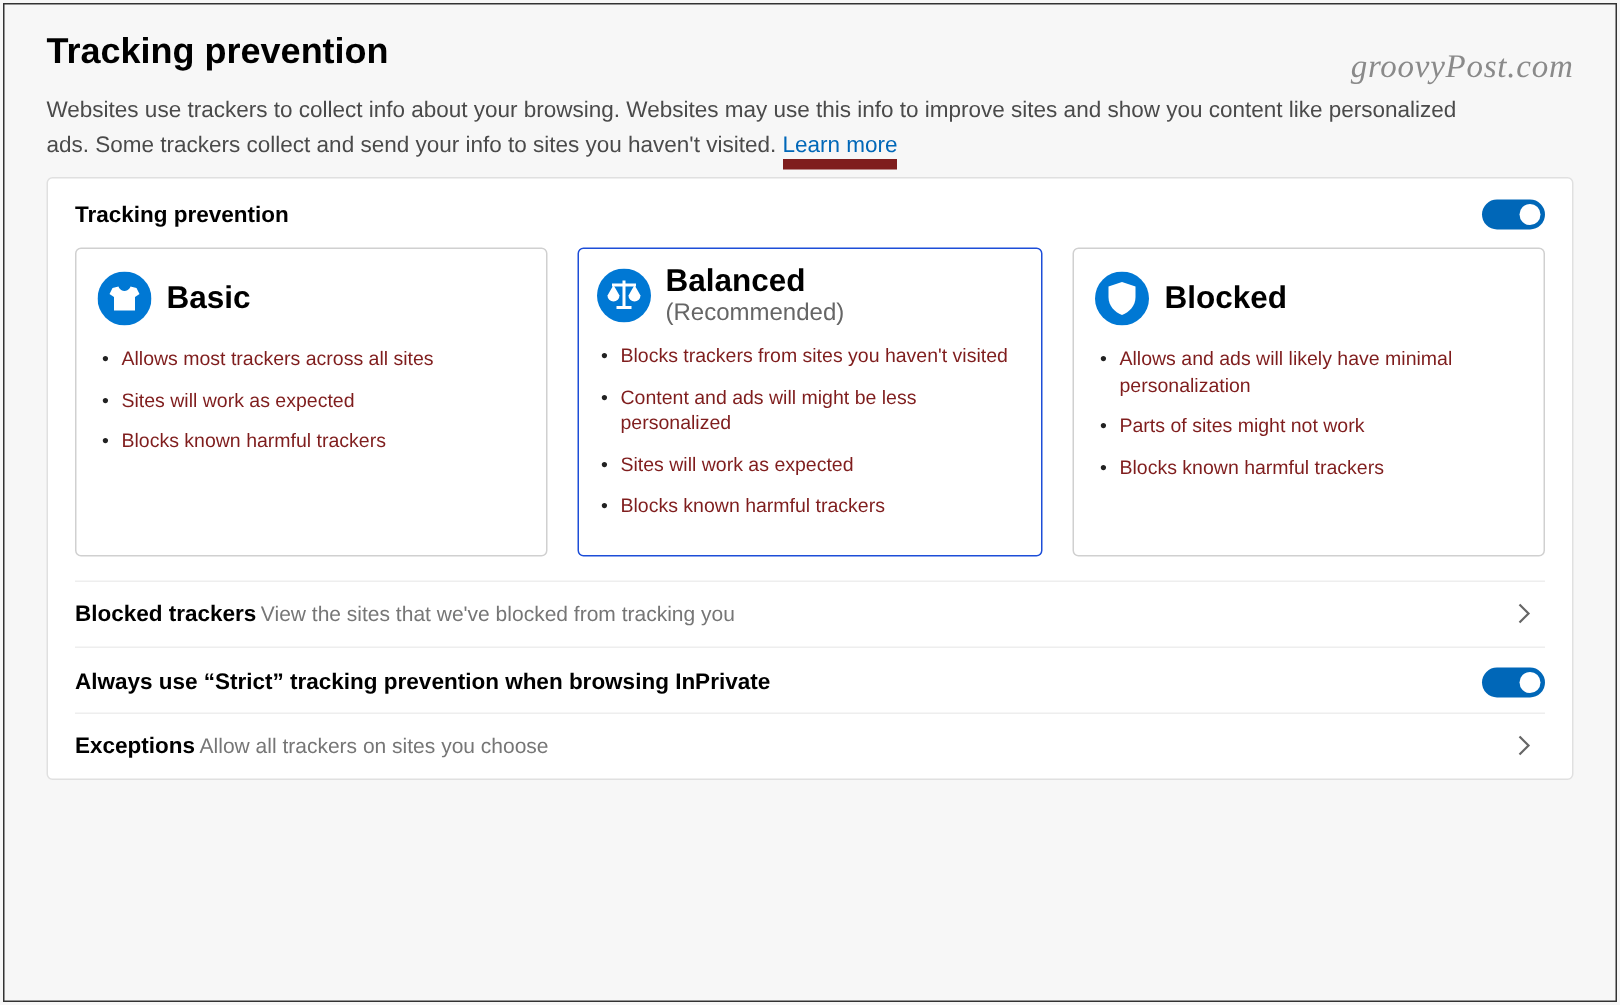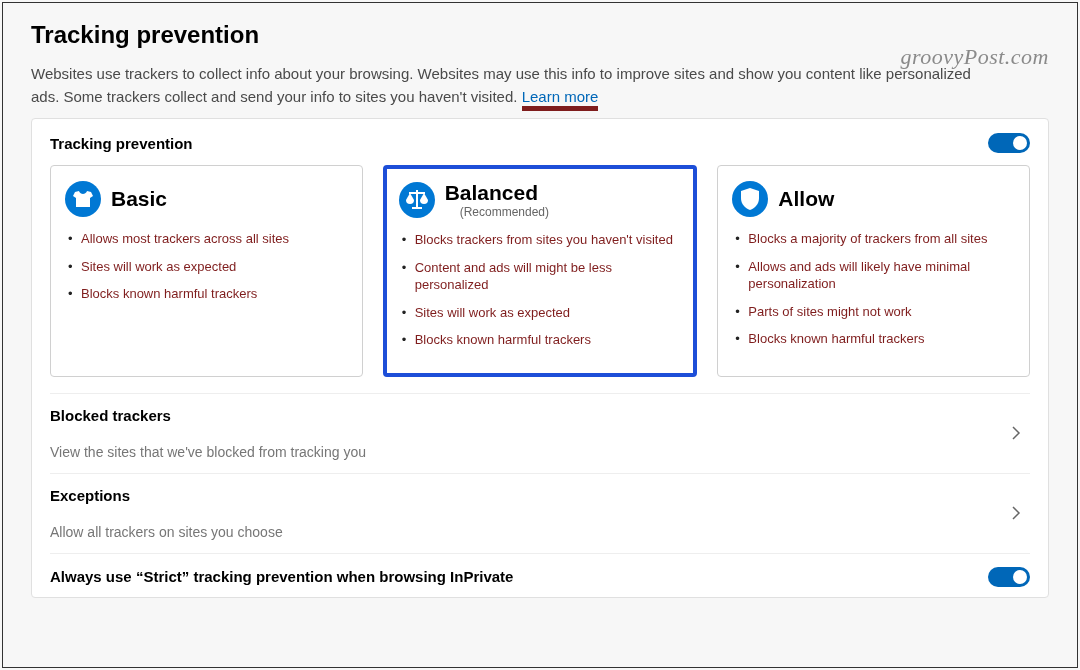"groovyPost.com" .watermark { top: 41px -> 28px }
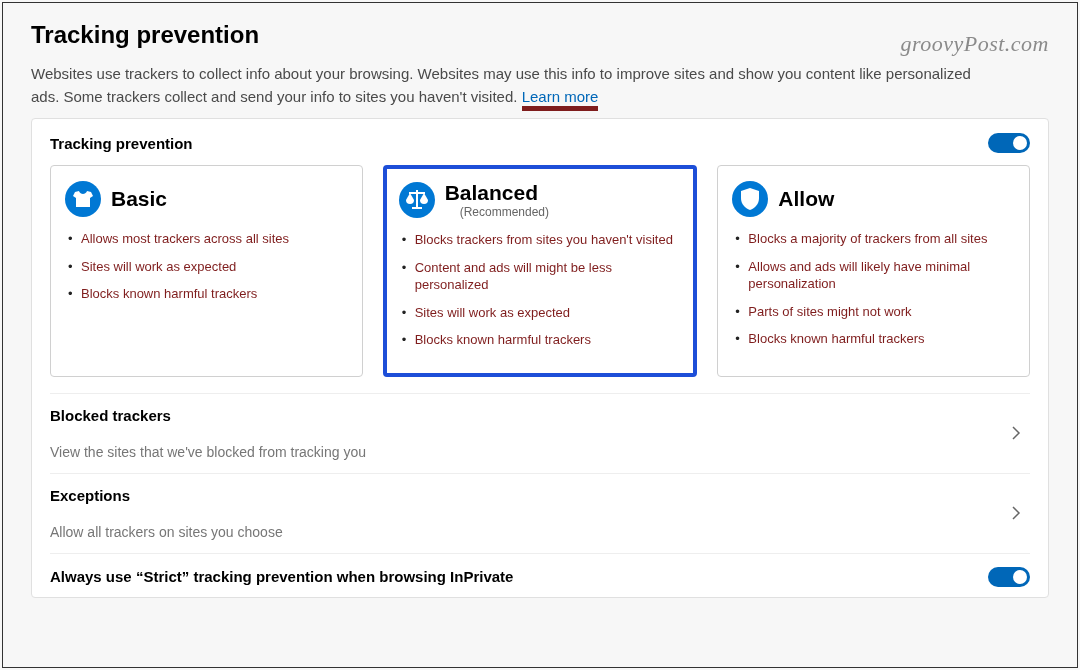"Learn more" .learn-more { border-bottom: 5px solid #7f1d1d -> 7px solid #7f1d1d }
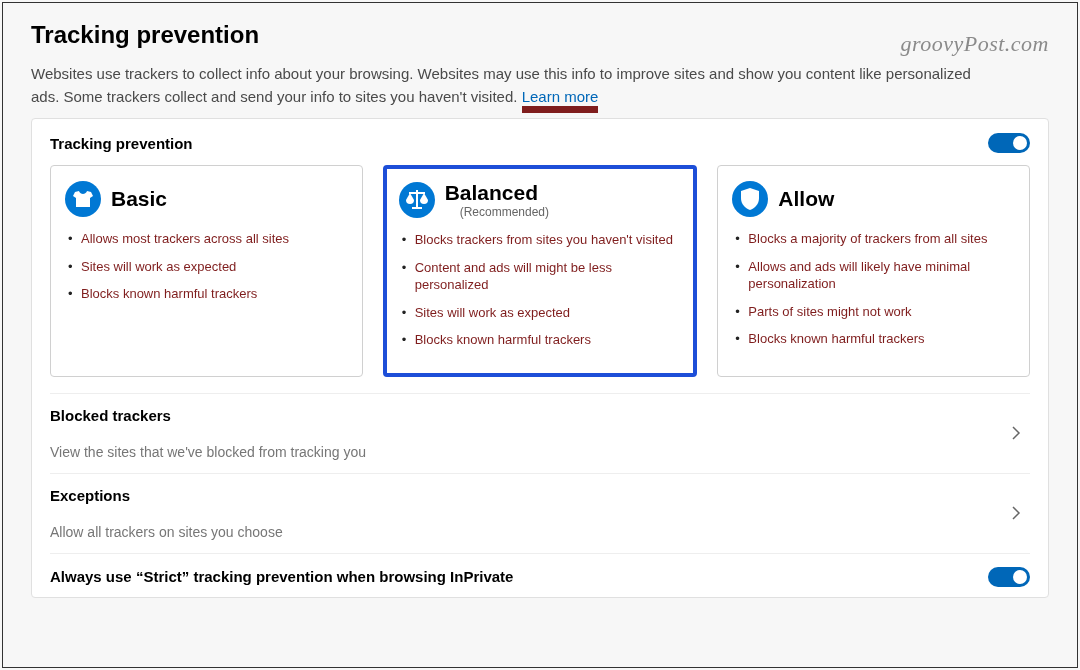"Balanced" .option-card.selected { border: 4px solid #1d4ed8 -> 1px solid #1d4ed8 }
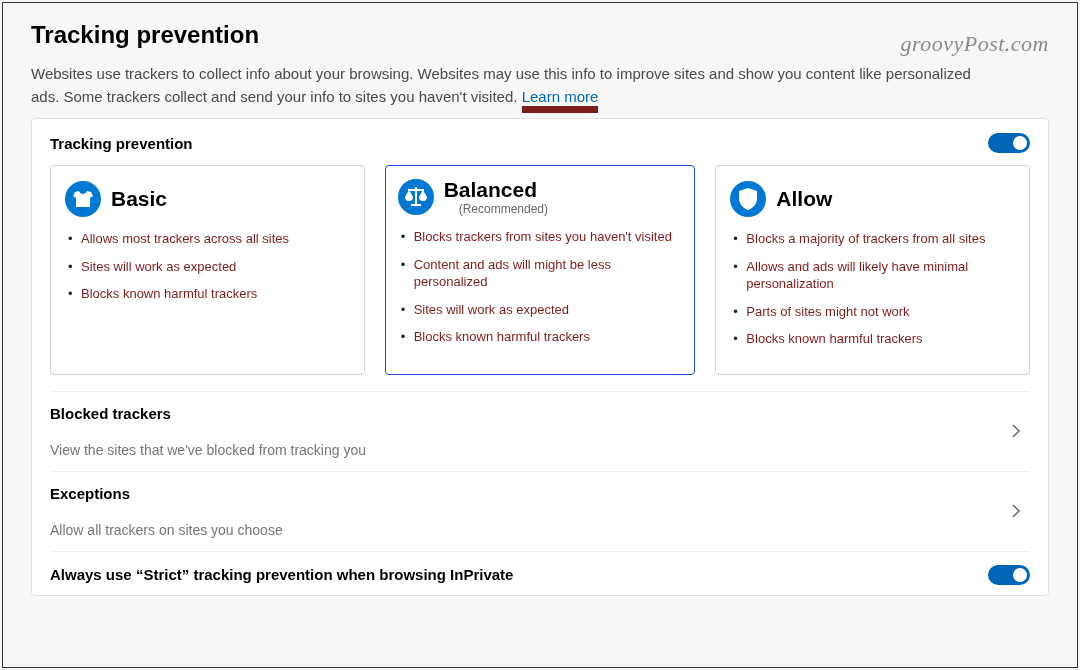"(Recommended)" .option-subtitle { font-size: 12px -> 16px; margin-left: 15px -> none }
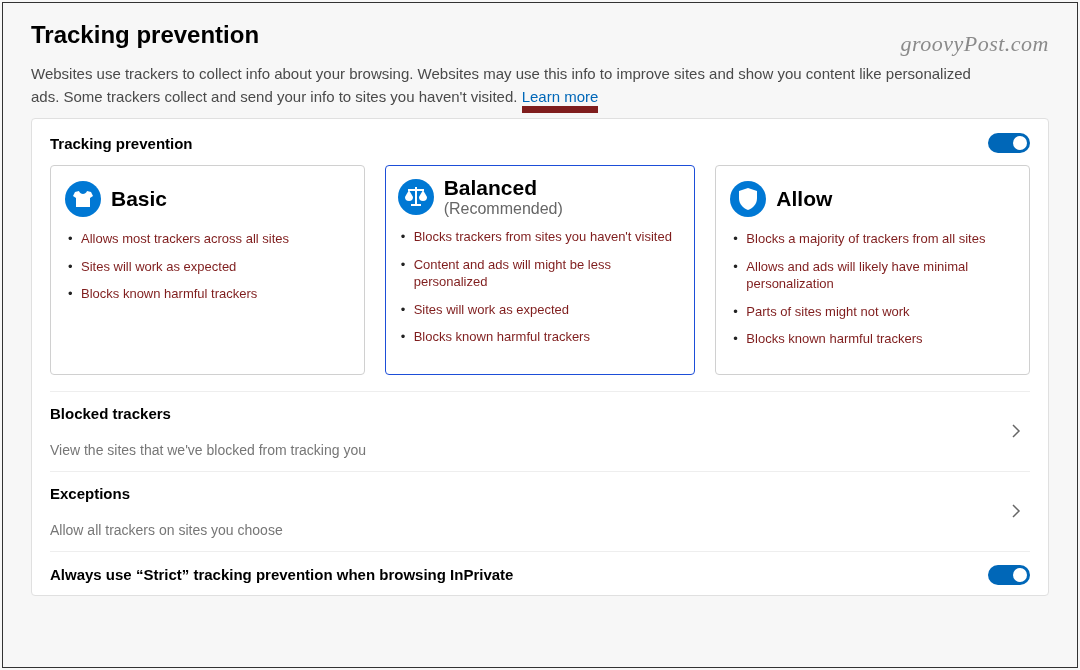"Allow" span.option-title { text: Allow -> Blocked }
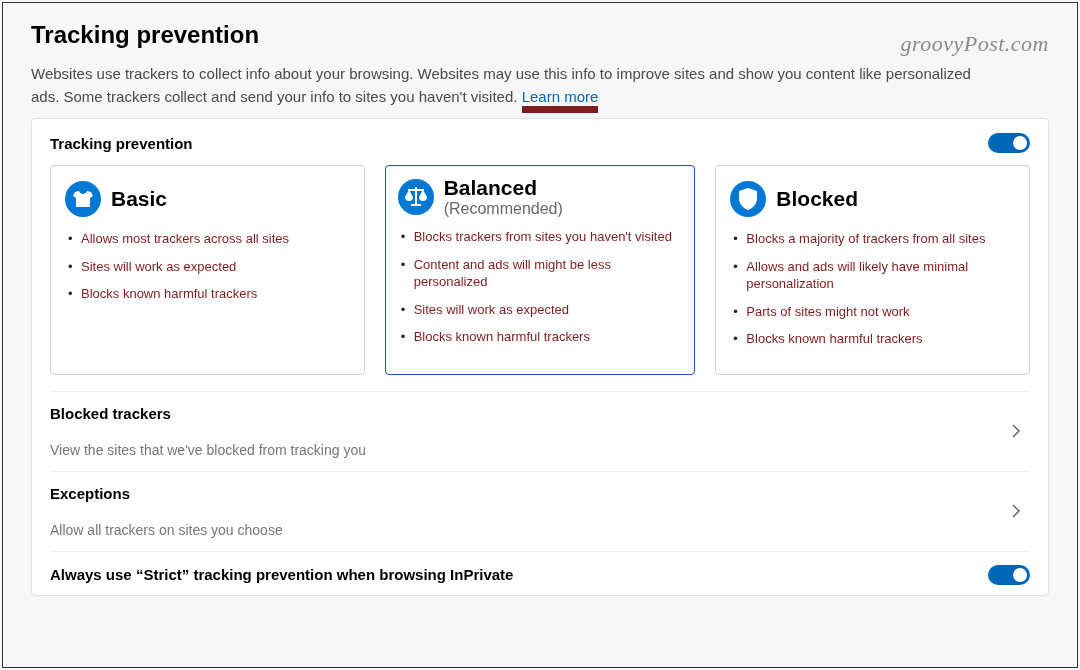"Blocks a majority of trackers" li { html: <li>Blocks a majority of trackers from all sites</li> -> none }
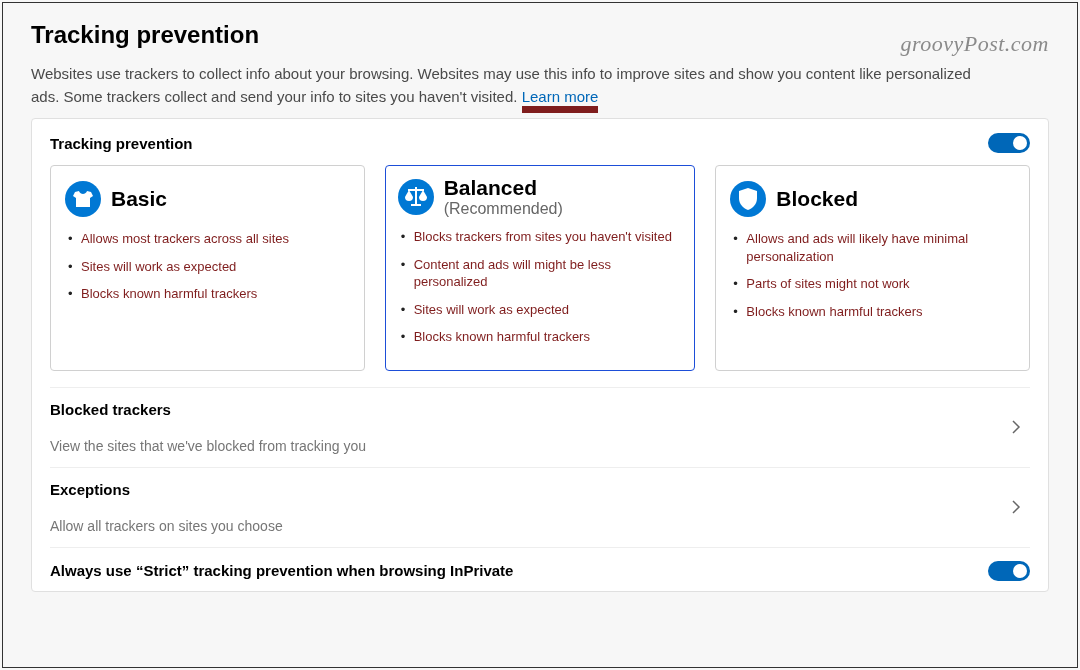"Blocked trackers" .section-info { flex-direction: column -> row; gap: 20px -> 3px }
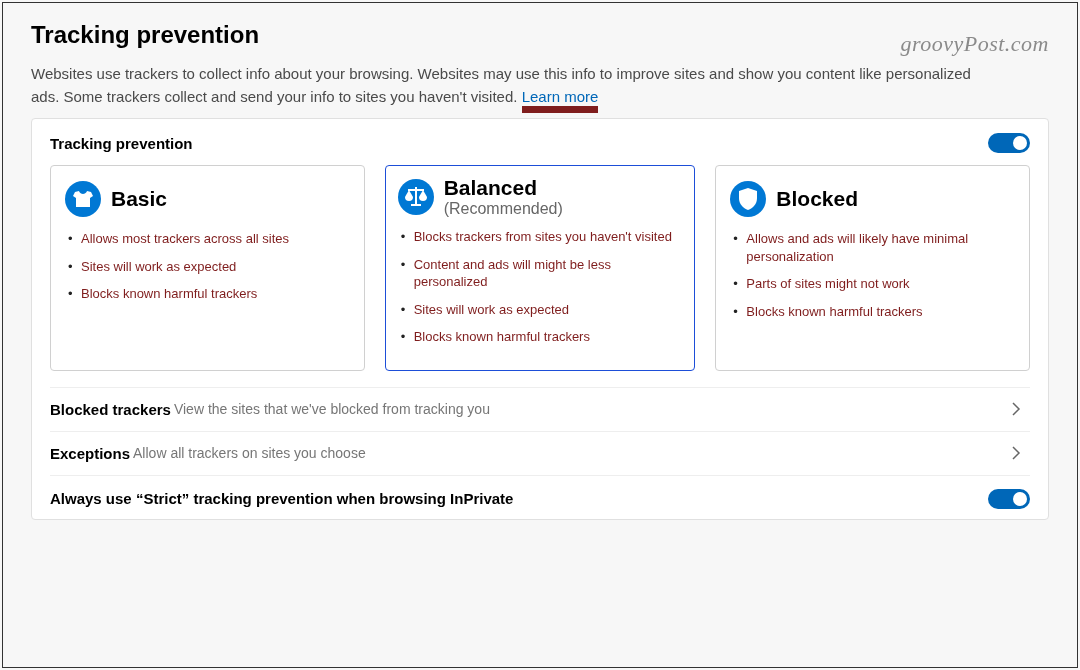"Exceptions" div.section-row { order: before "Always use “Strict” tracking prevention" -> after "Always use “Strict” tracking prevention" }
